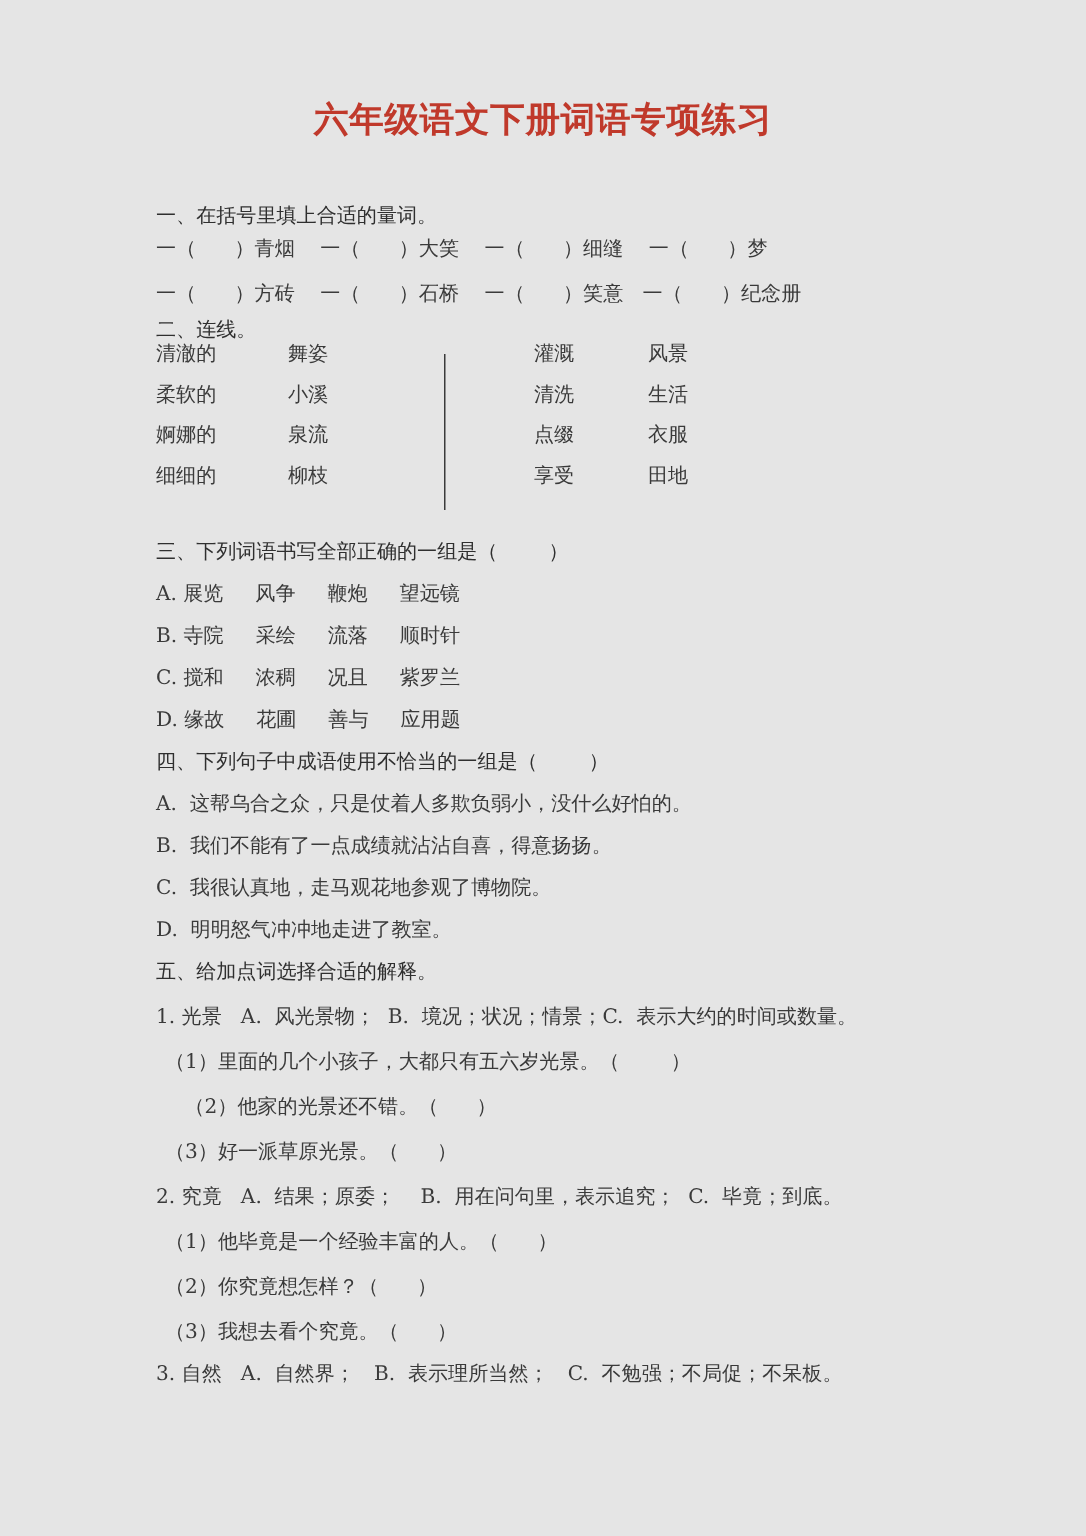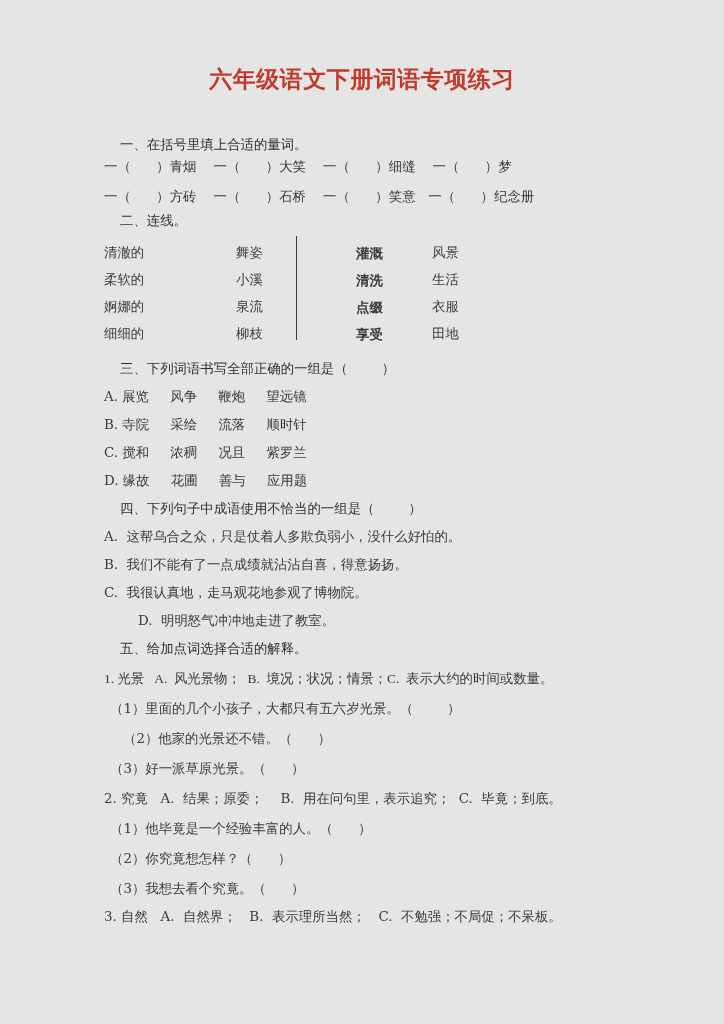"一、在括号里填上合适的量词。" .row.sec-head { margin-left: 16px -> none }
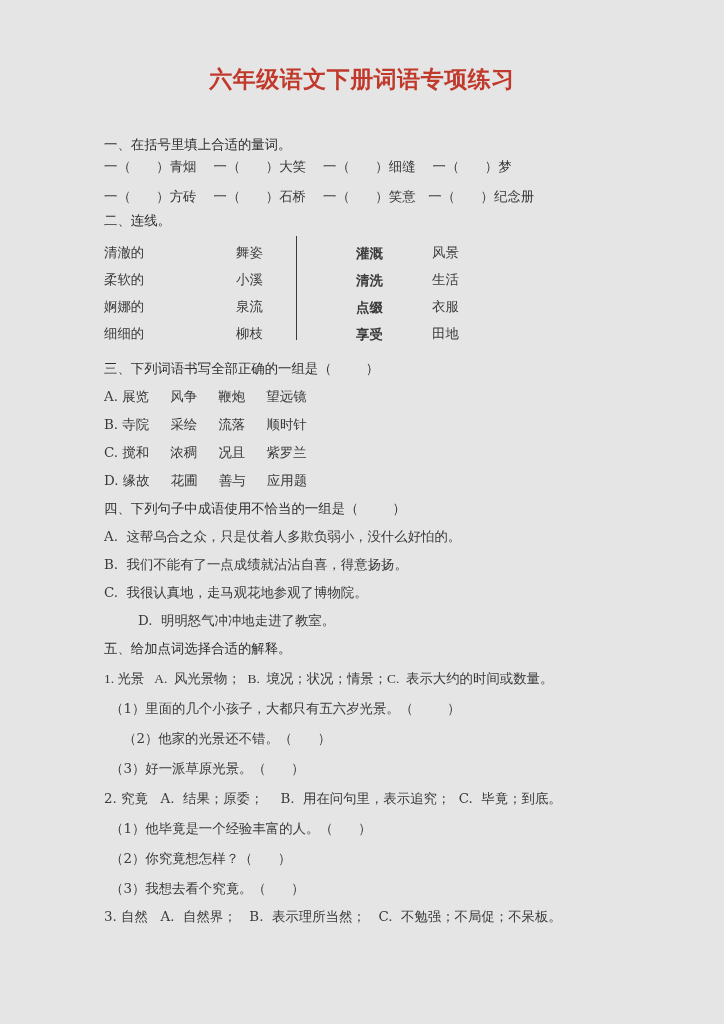"清澈的" .match-block { top: 240px -> 224px }
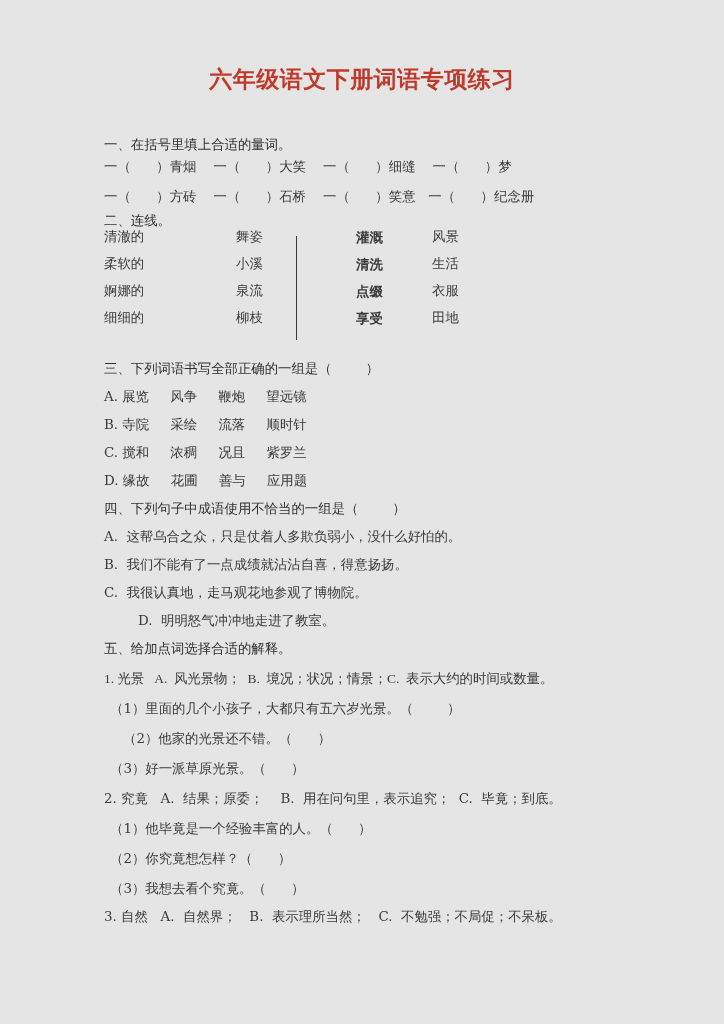"舞姿" div.match-col { margin-left: 44px -> none }
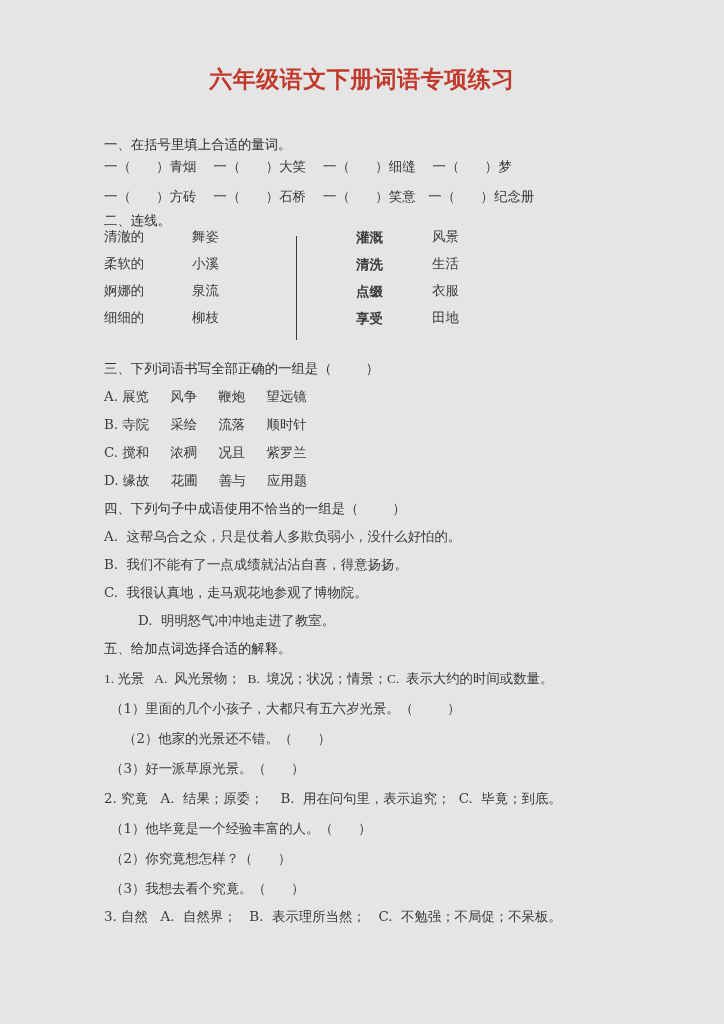"灌溉" div.match-col { font-weight: bold -> none }
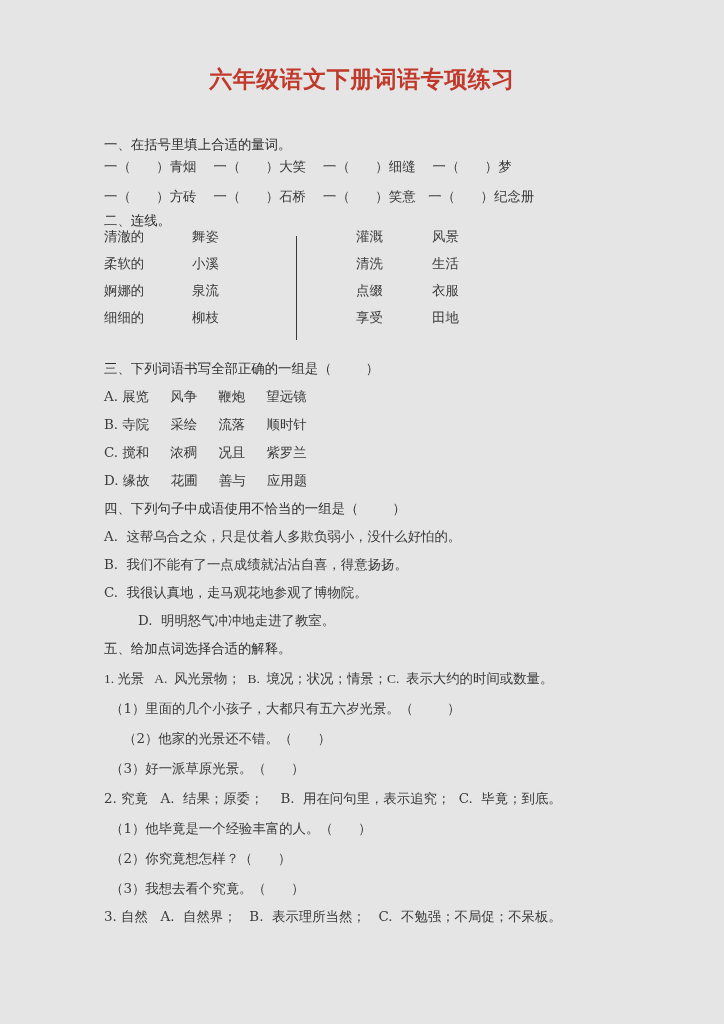"D. 明明怒气冲冲地走进了教室。" div.row { margin-left: 34px -> none }
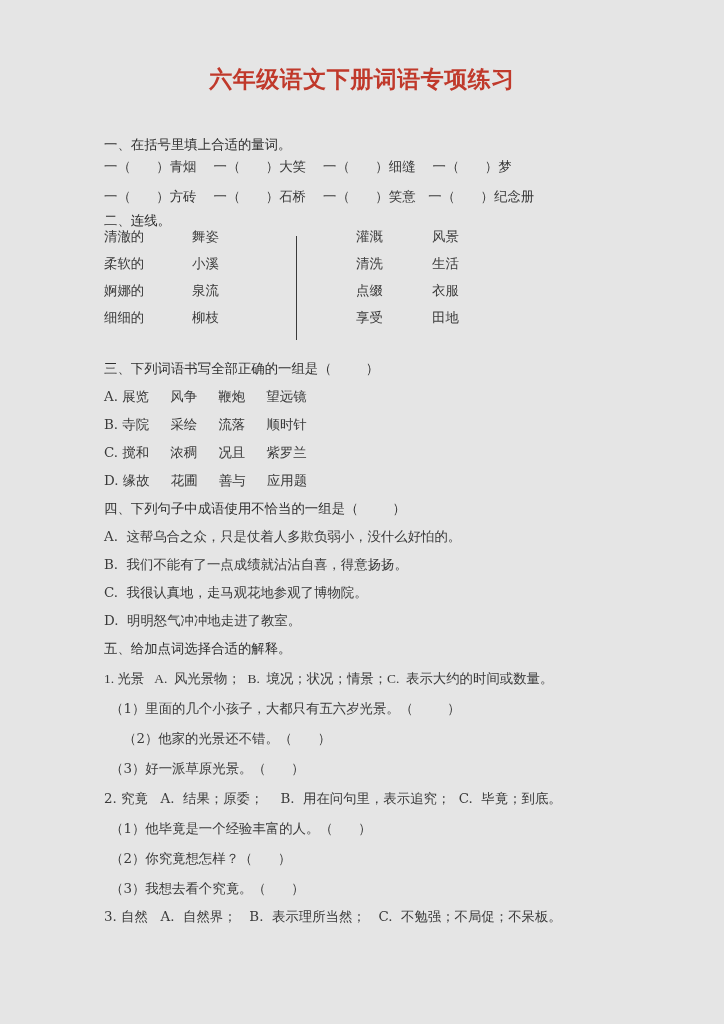"1. 光景 A. 风光景物； B." div.row { font-family: Liberation Serif, serif -> none }
